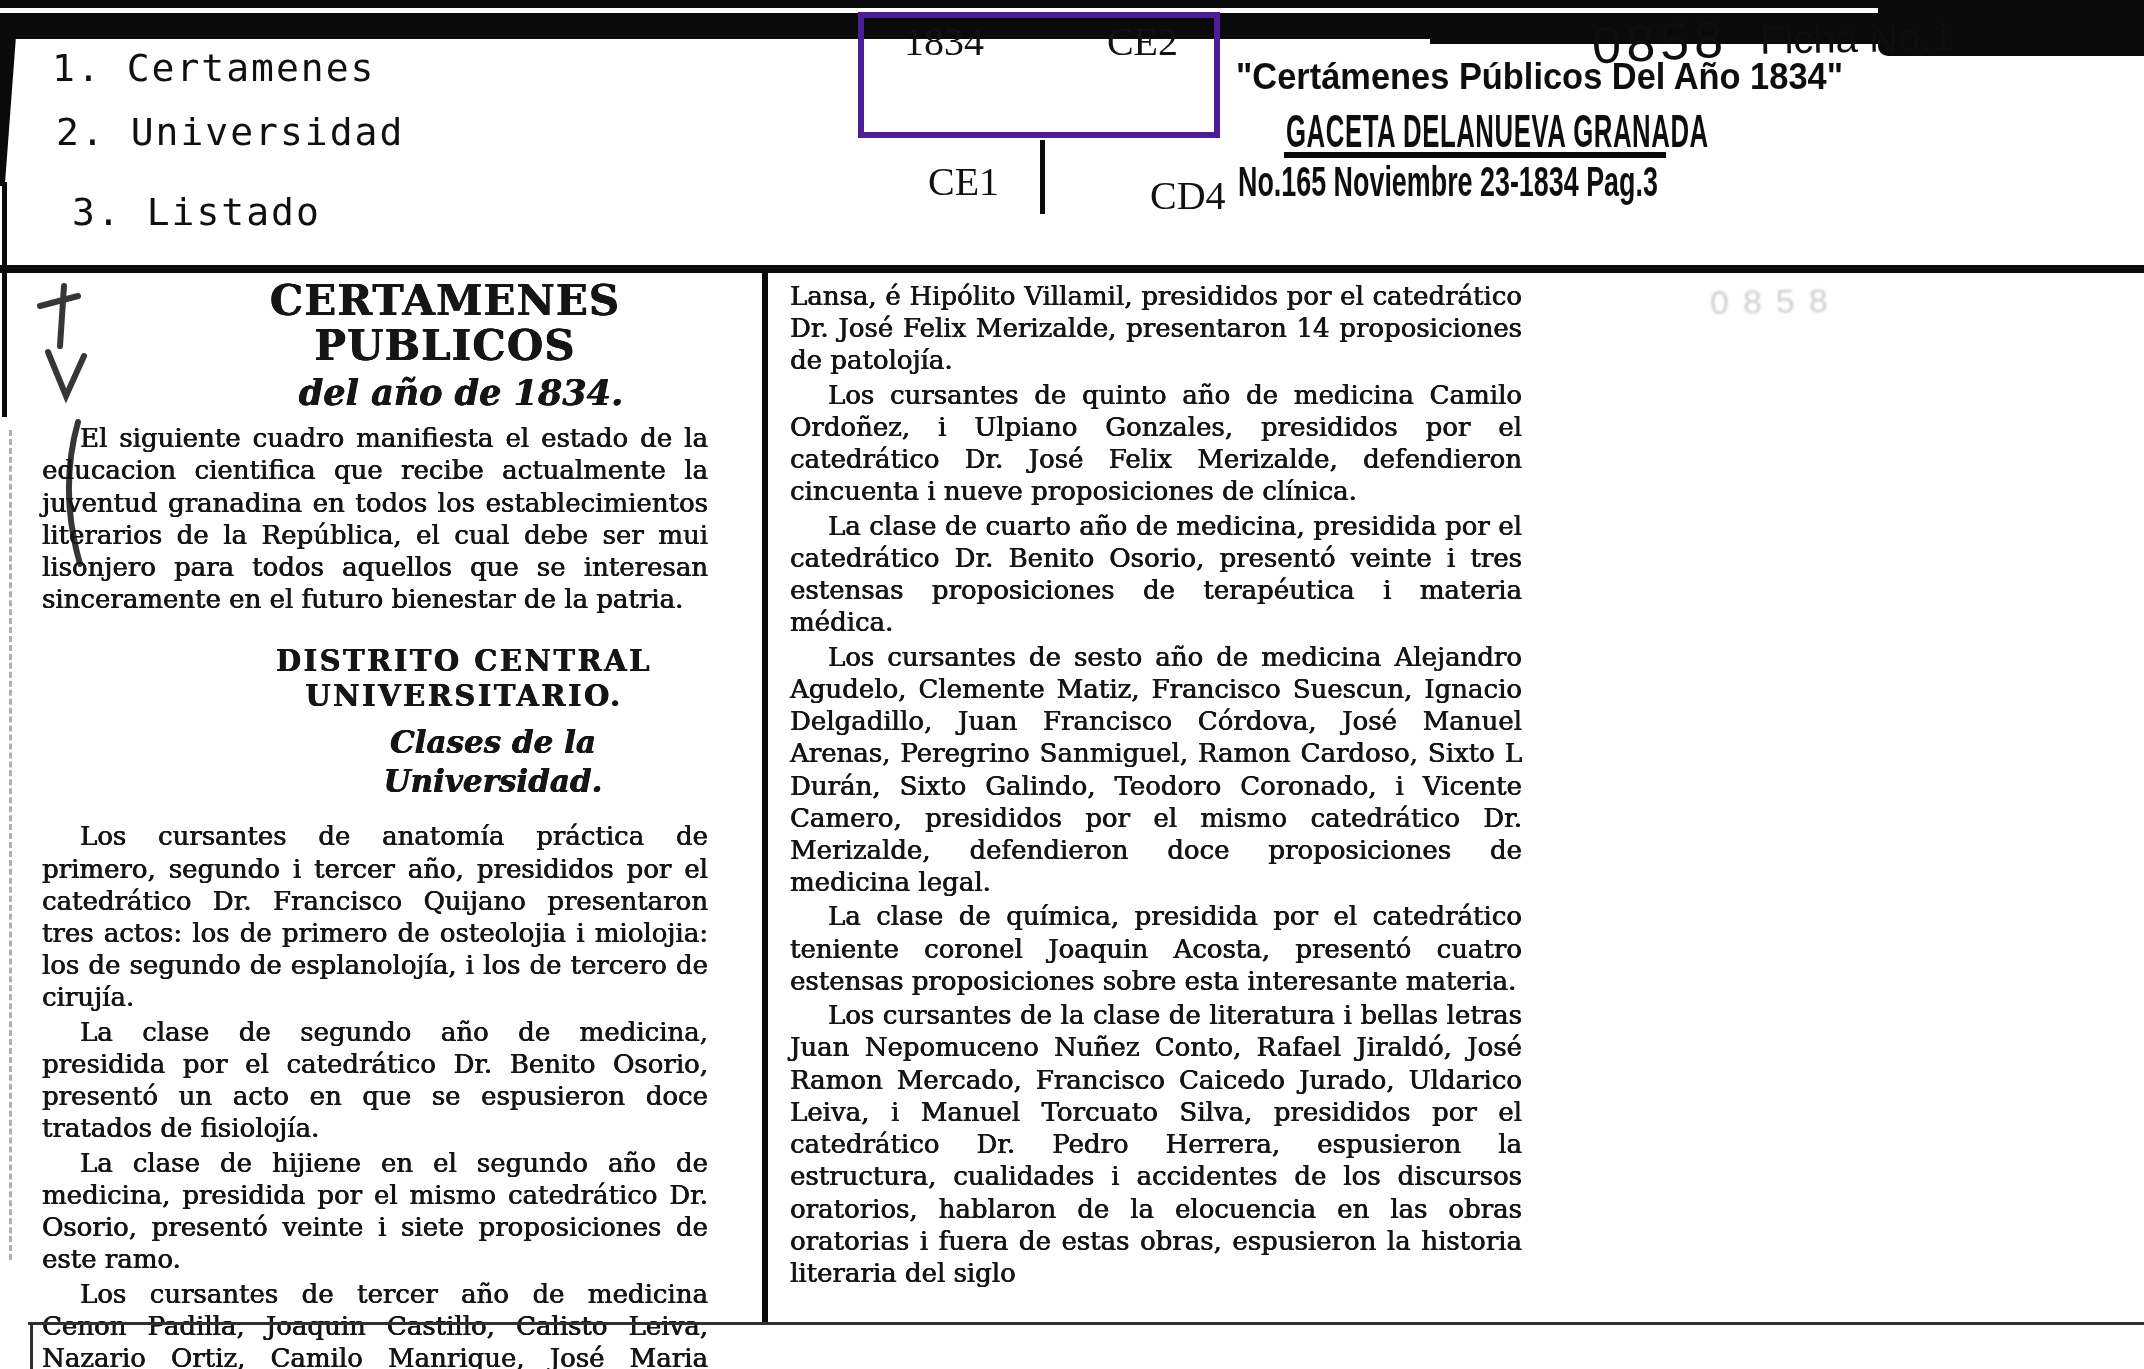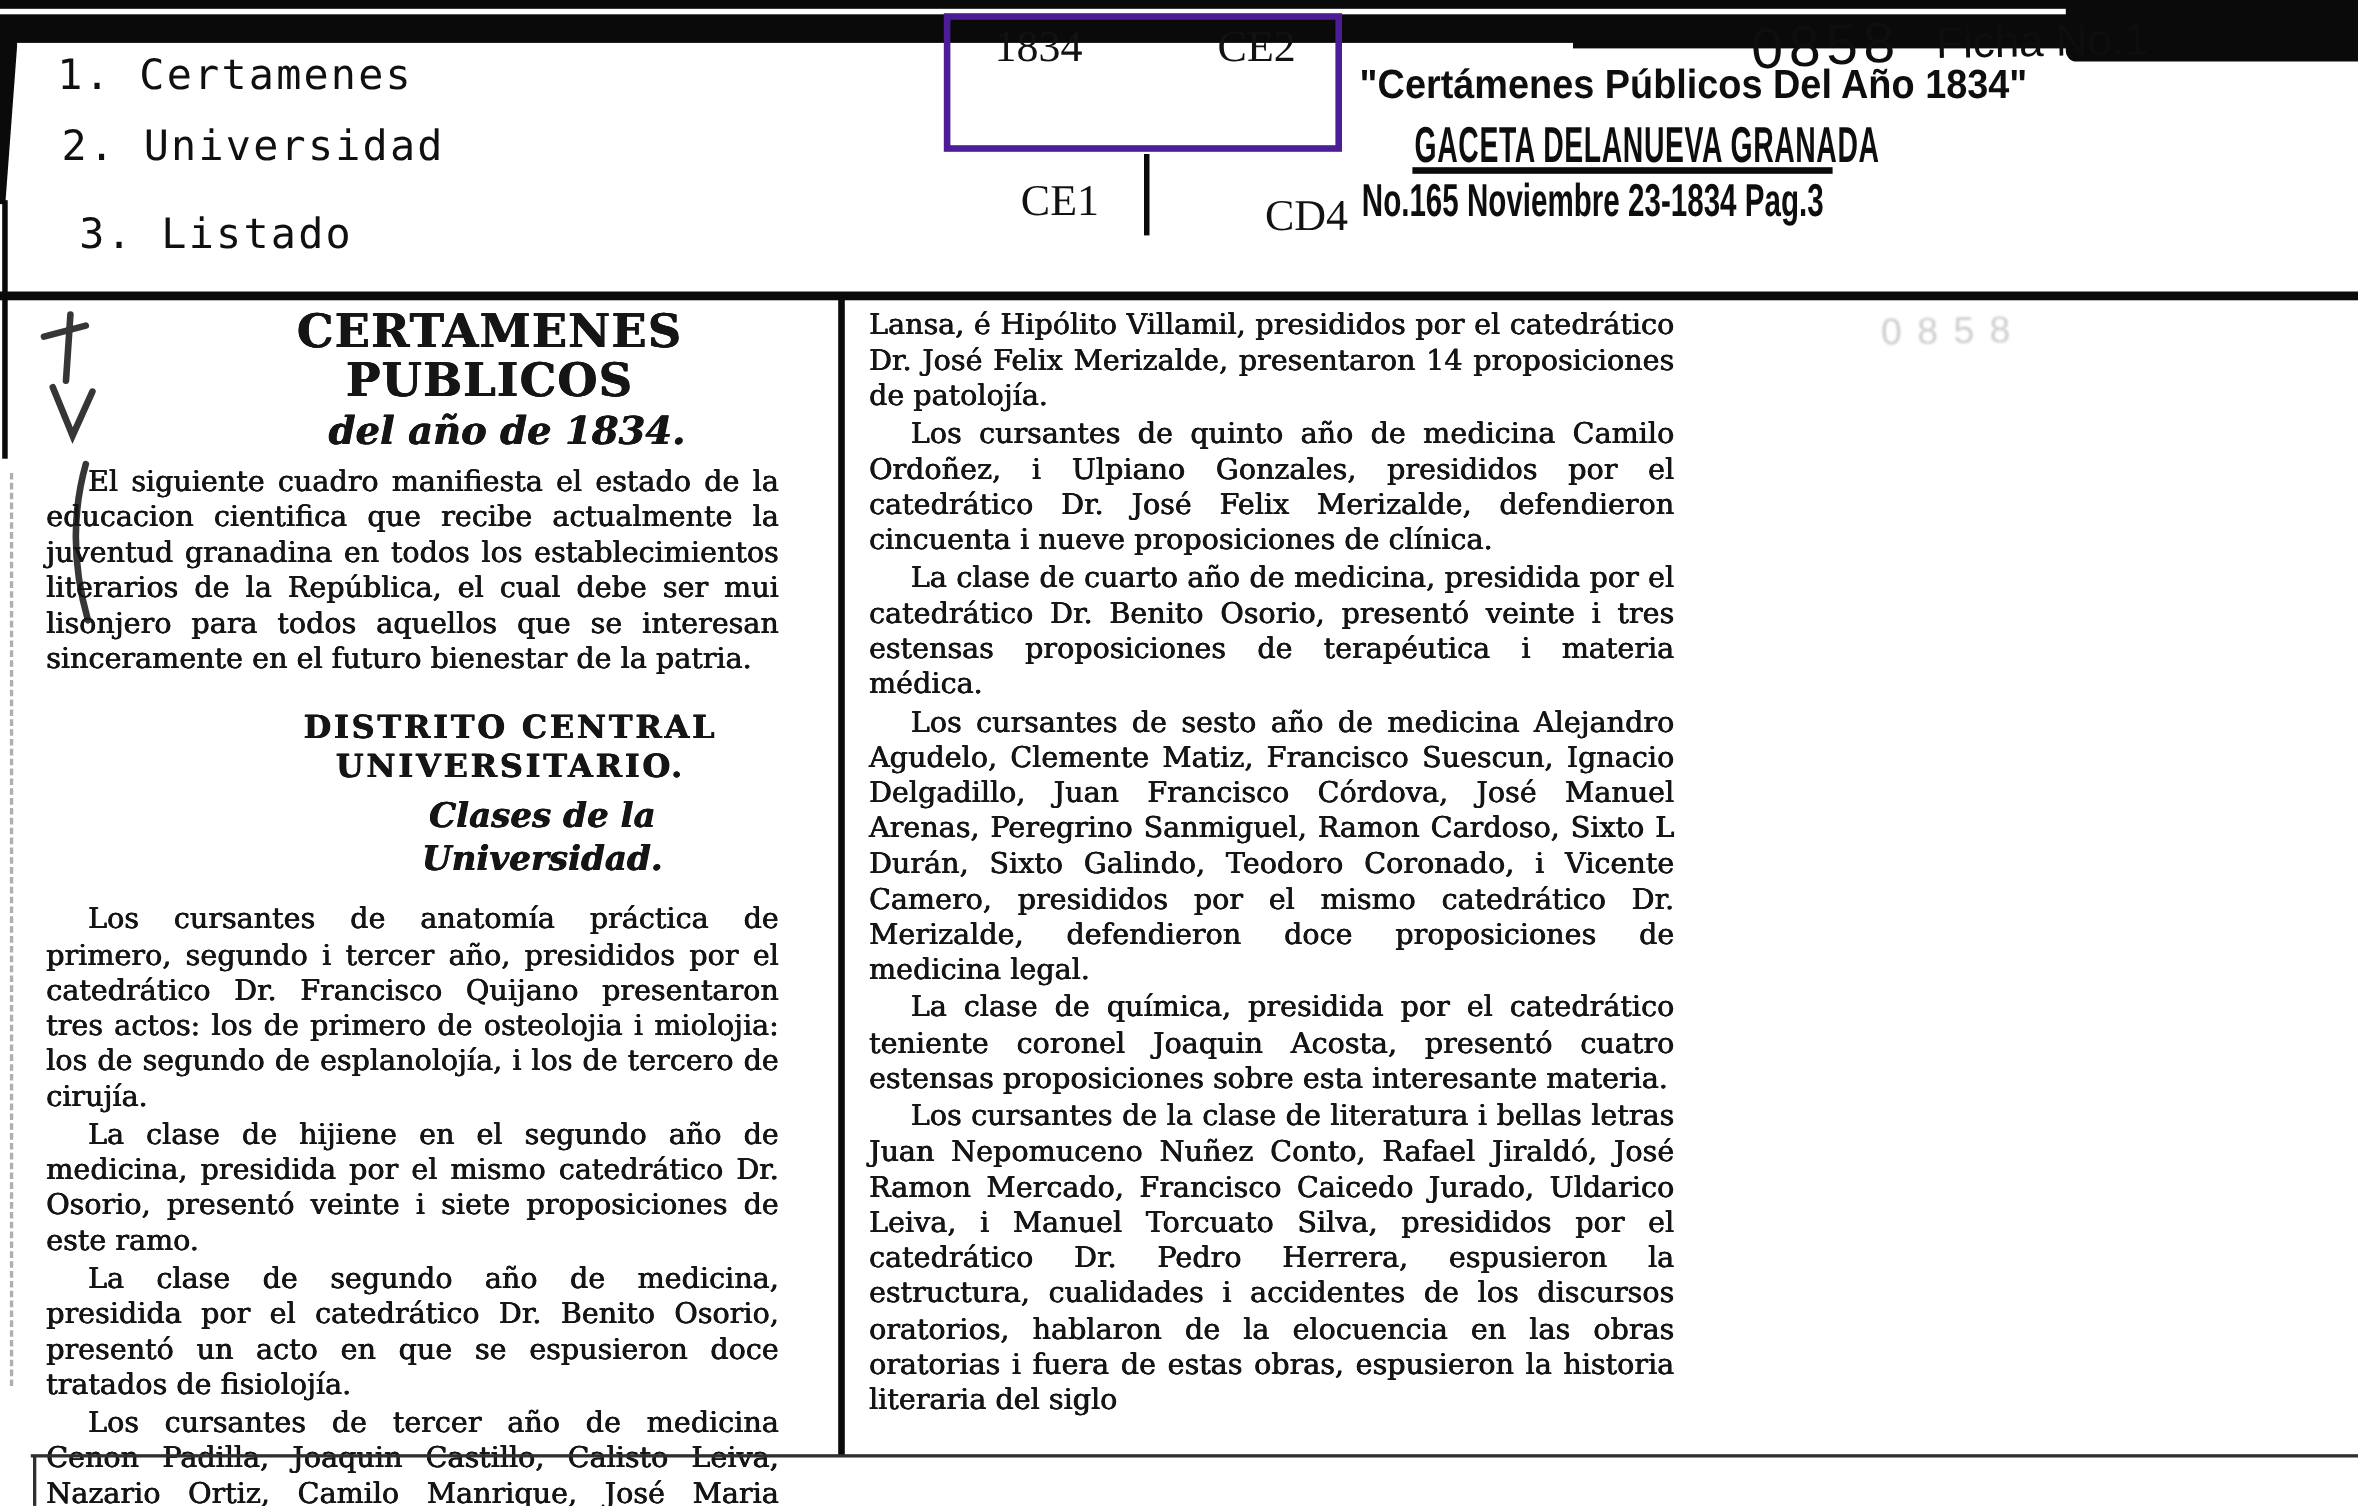"La clase de hijiene en" p.para { order: before "La clase de segundo año" -> after "La clase de segundo año" }
